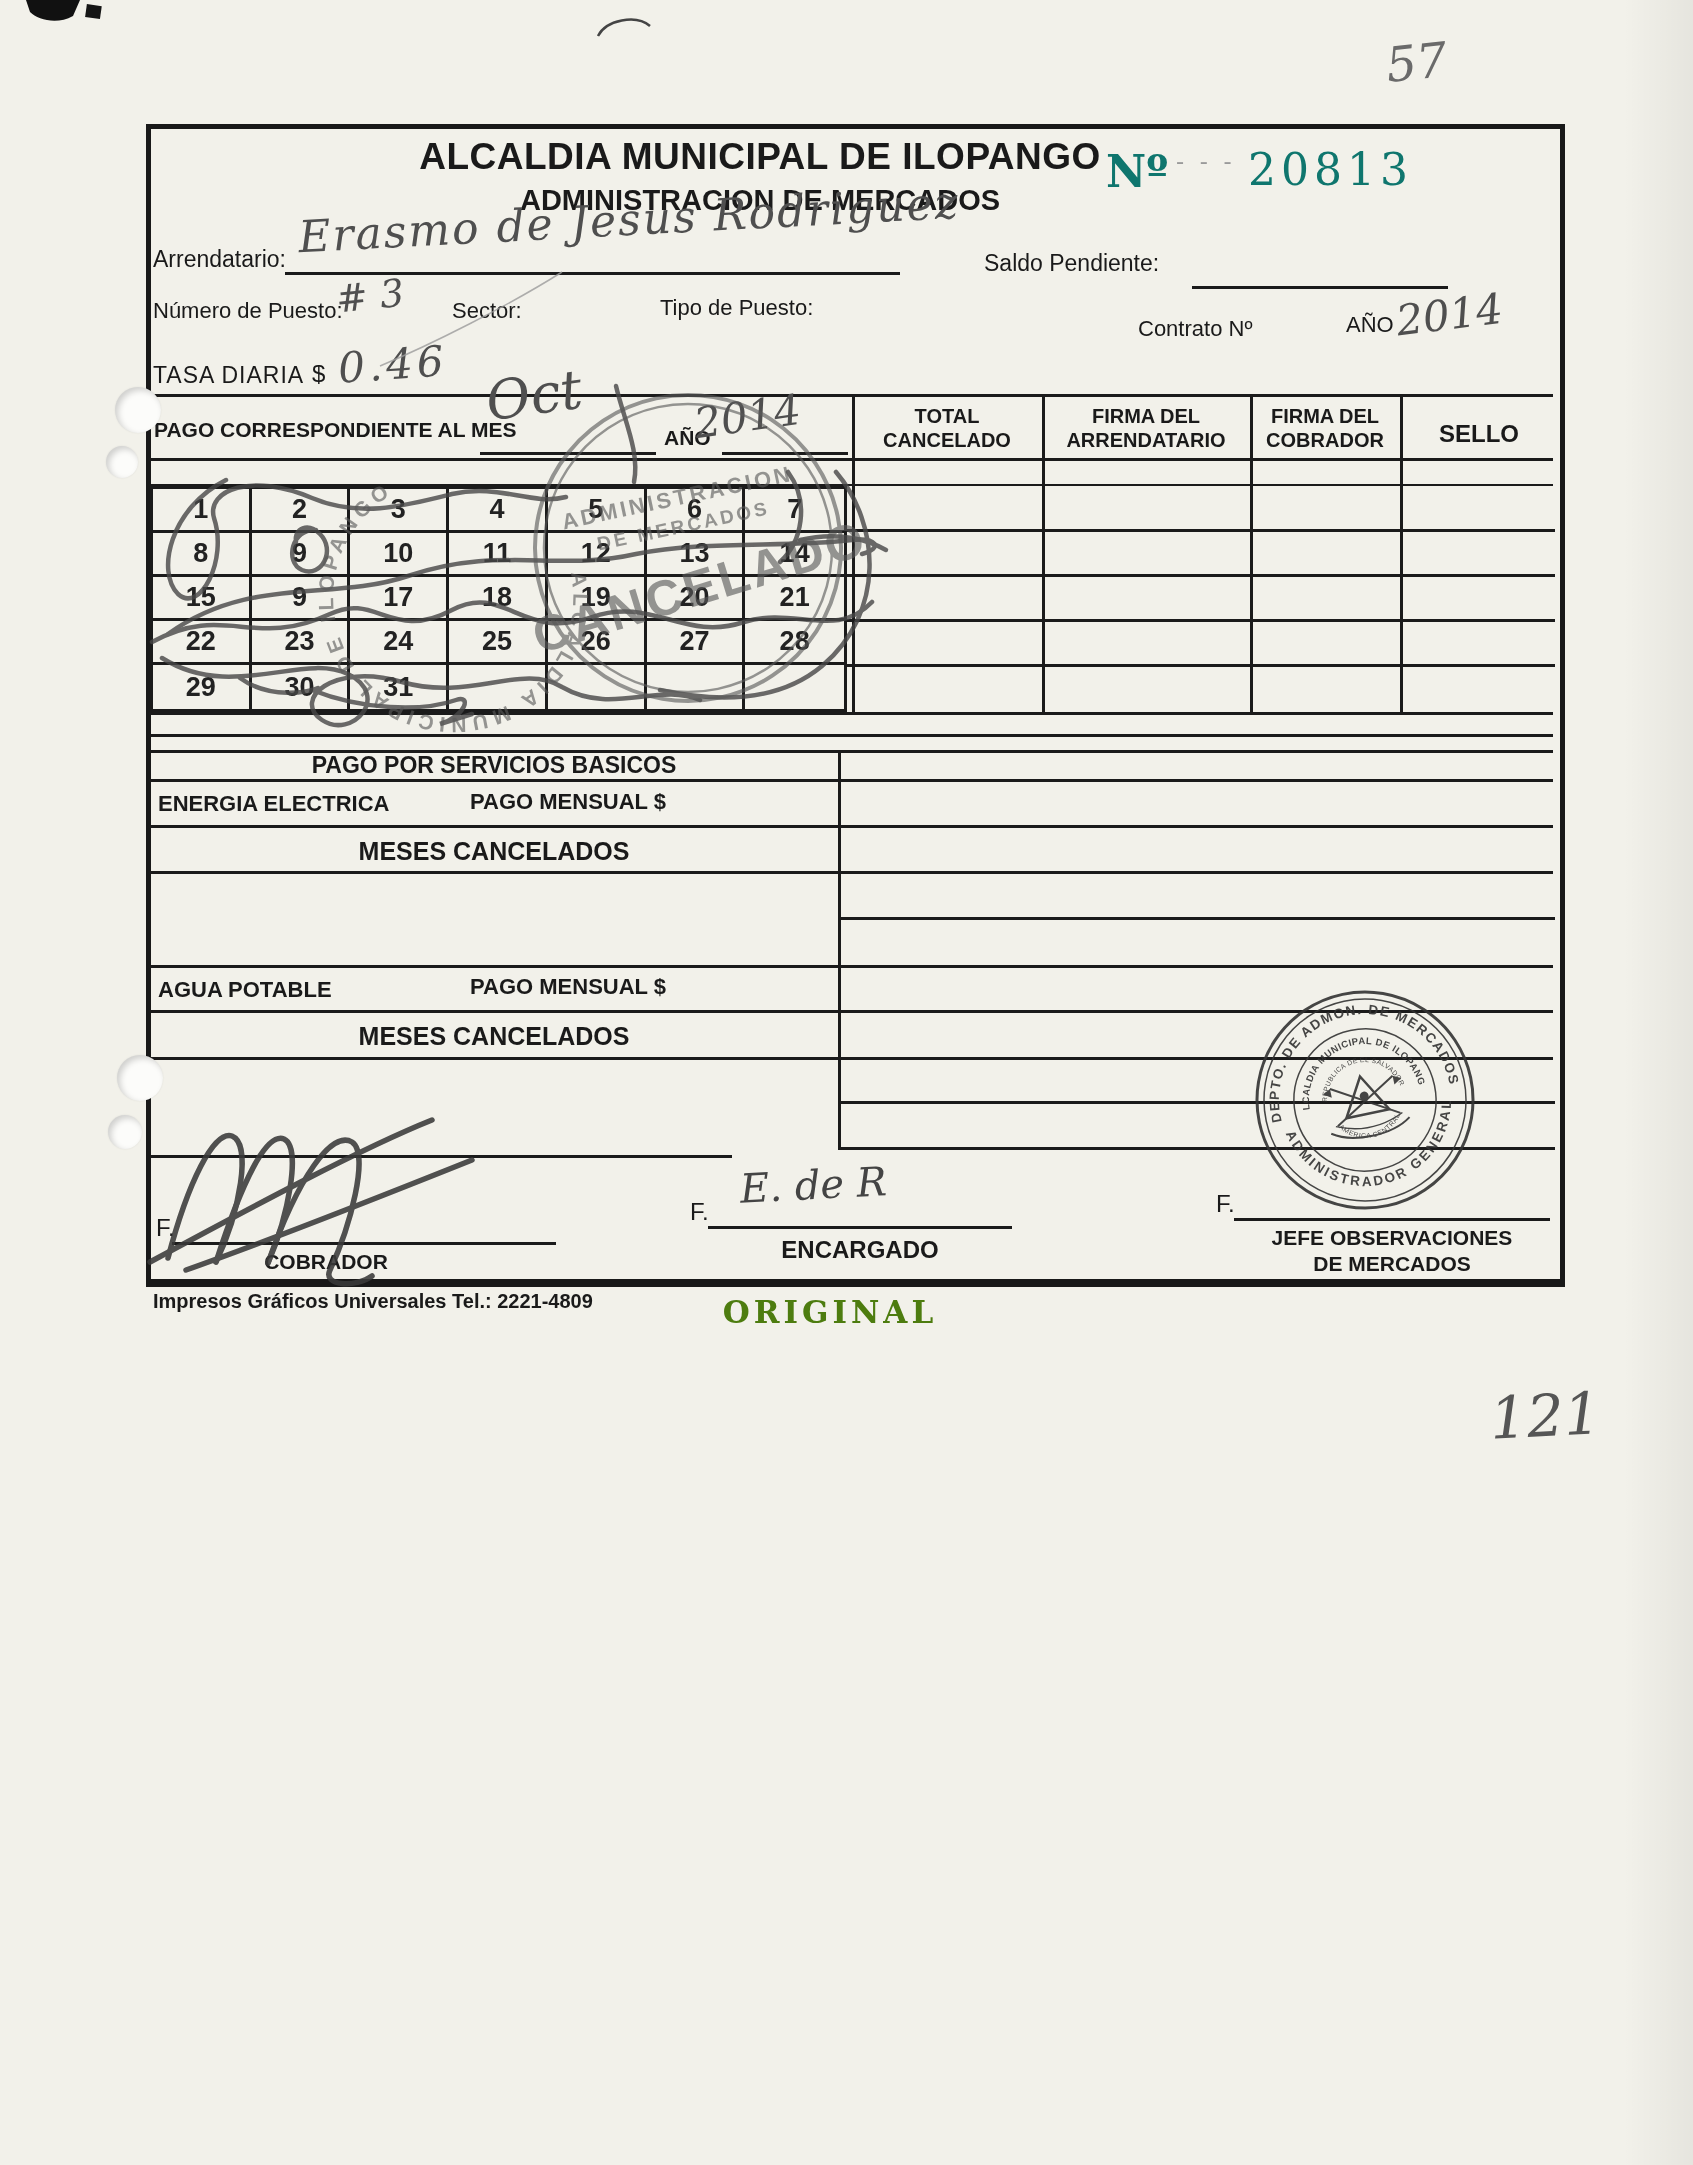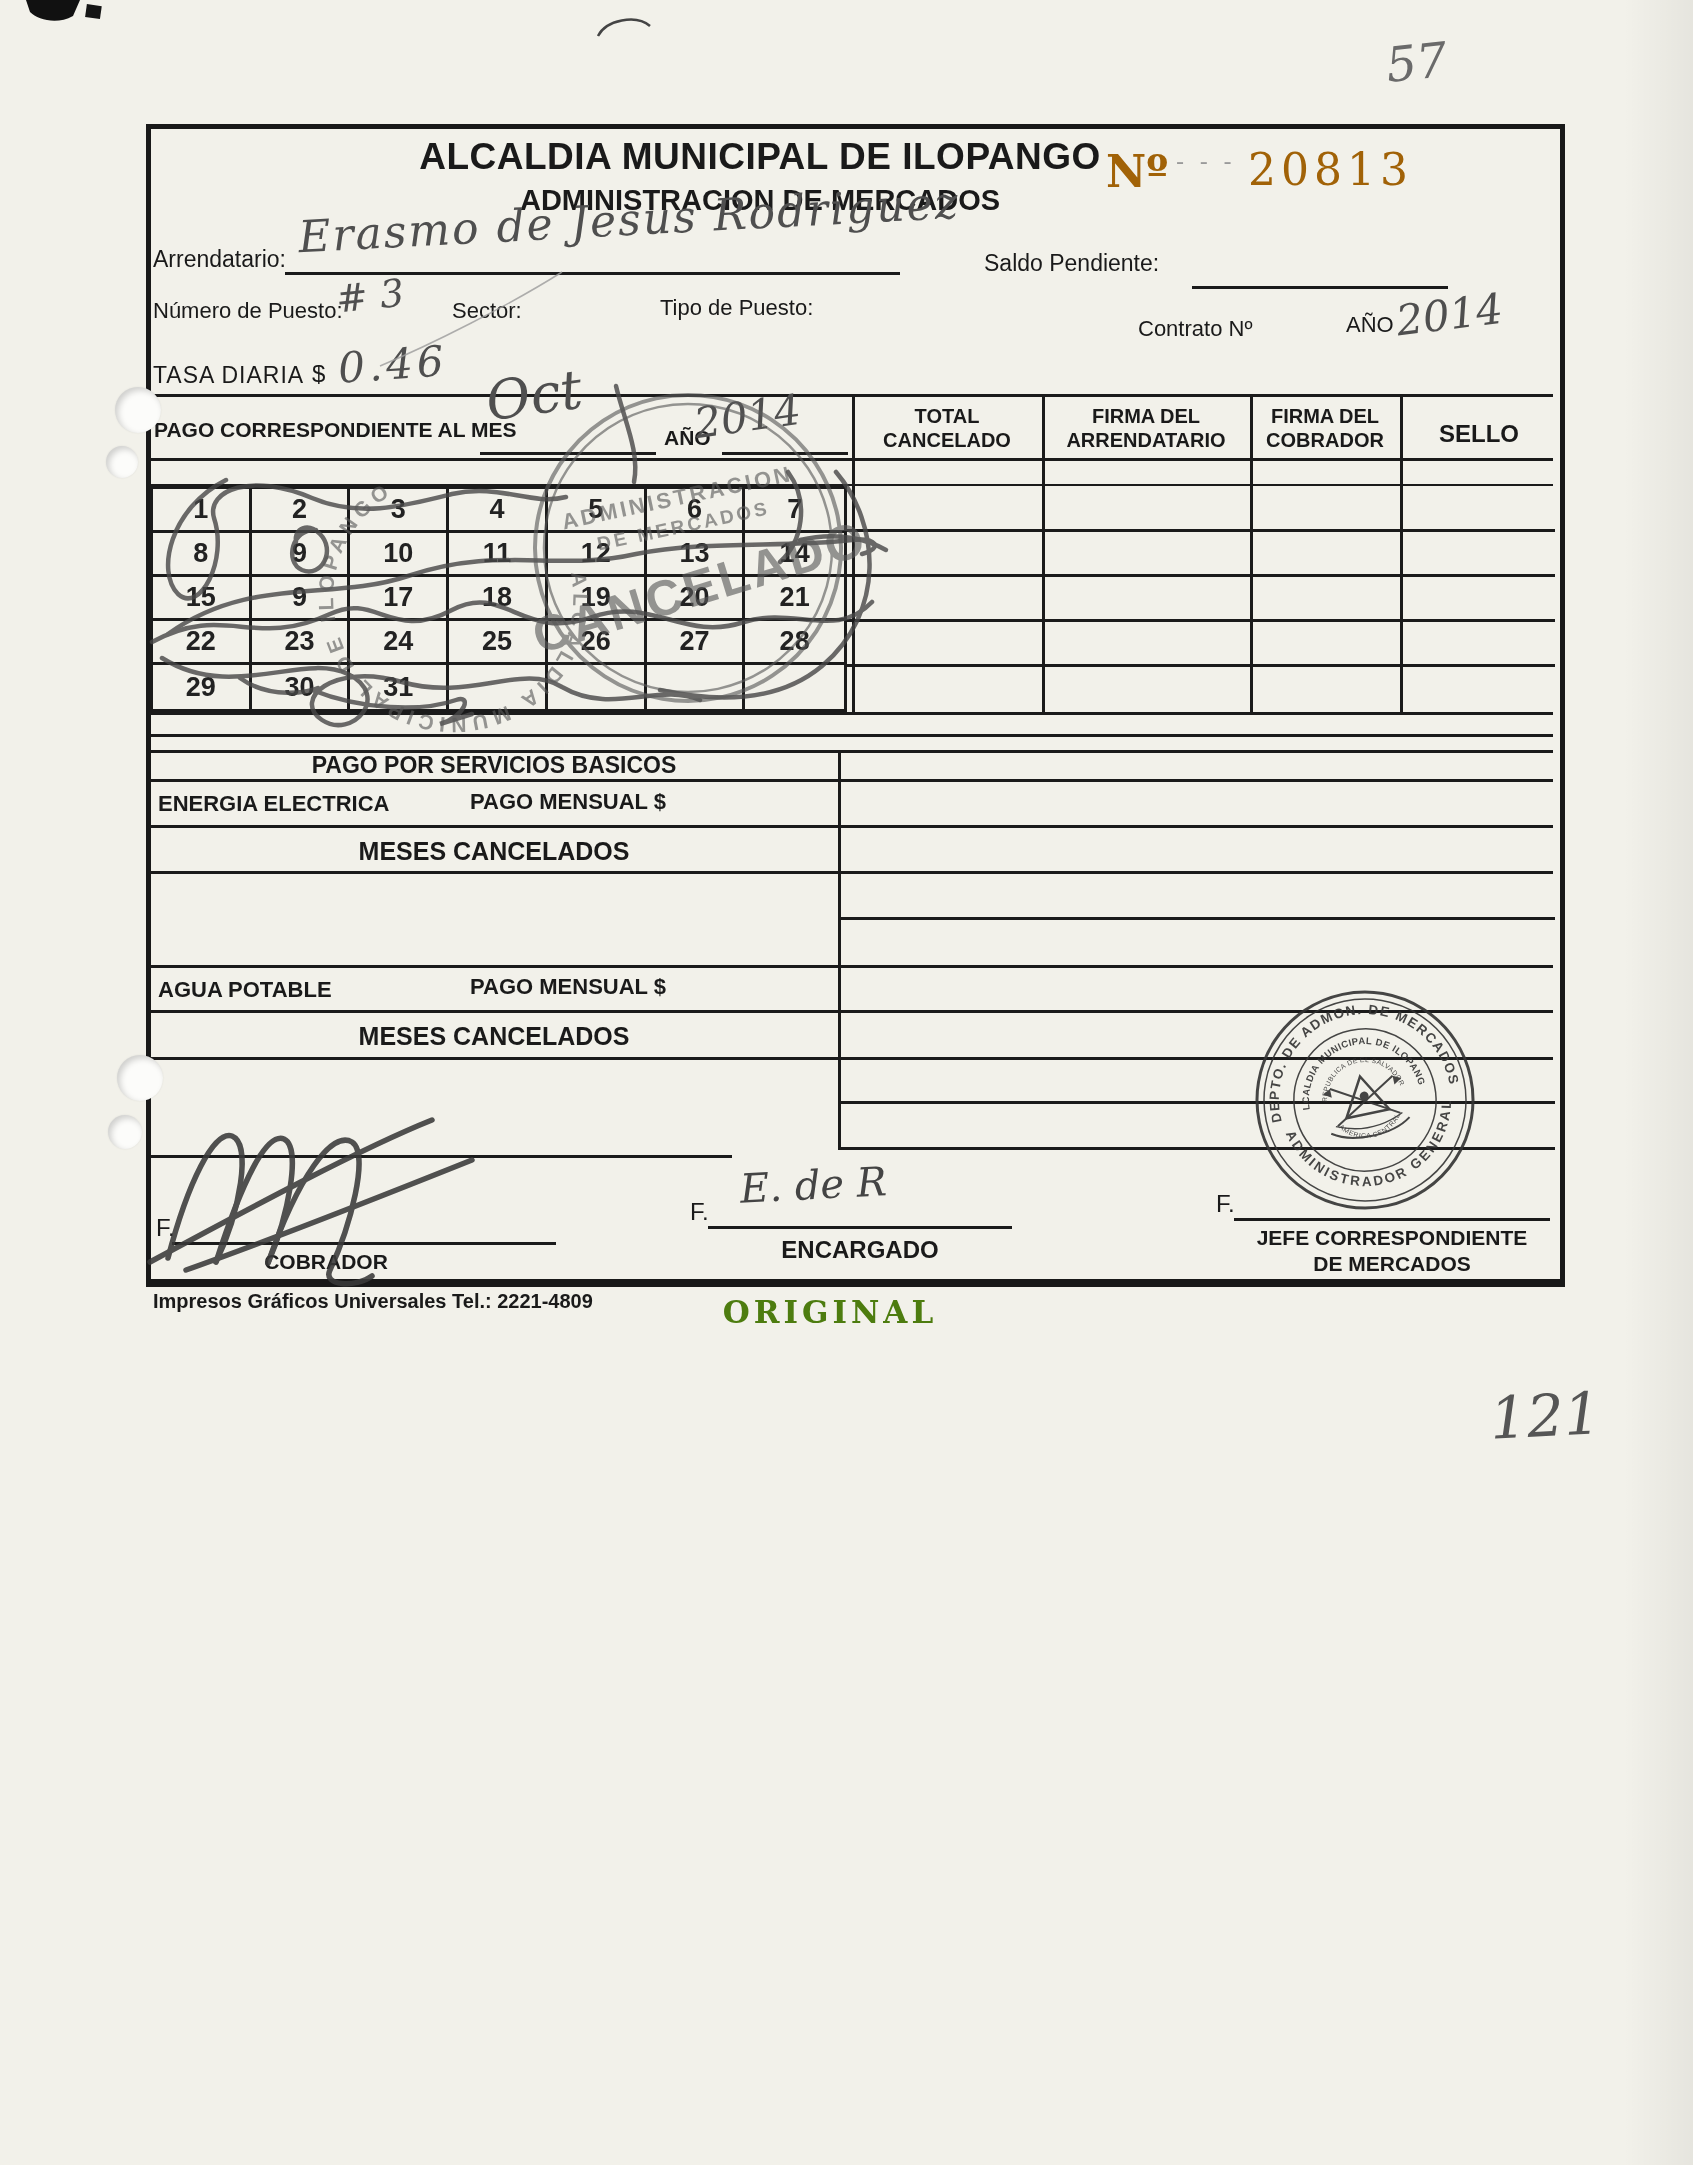"Nº" .stampnum { color: #a16207 -> #0f766e }
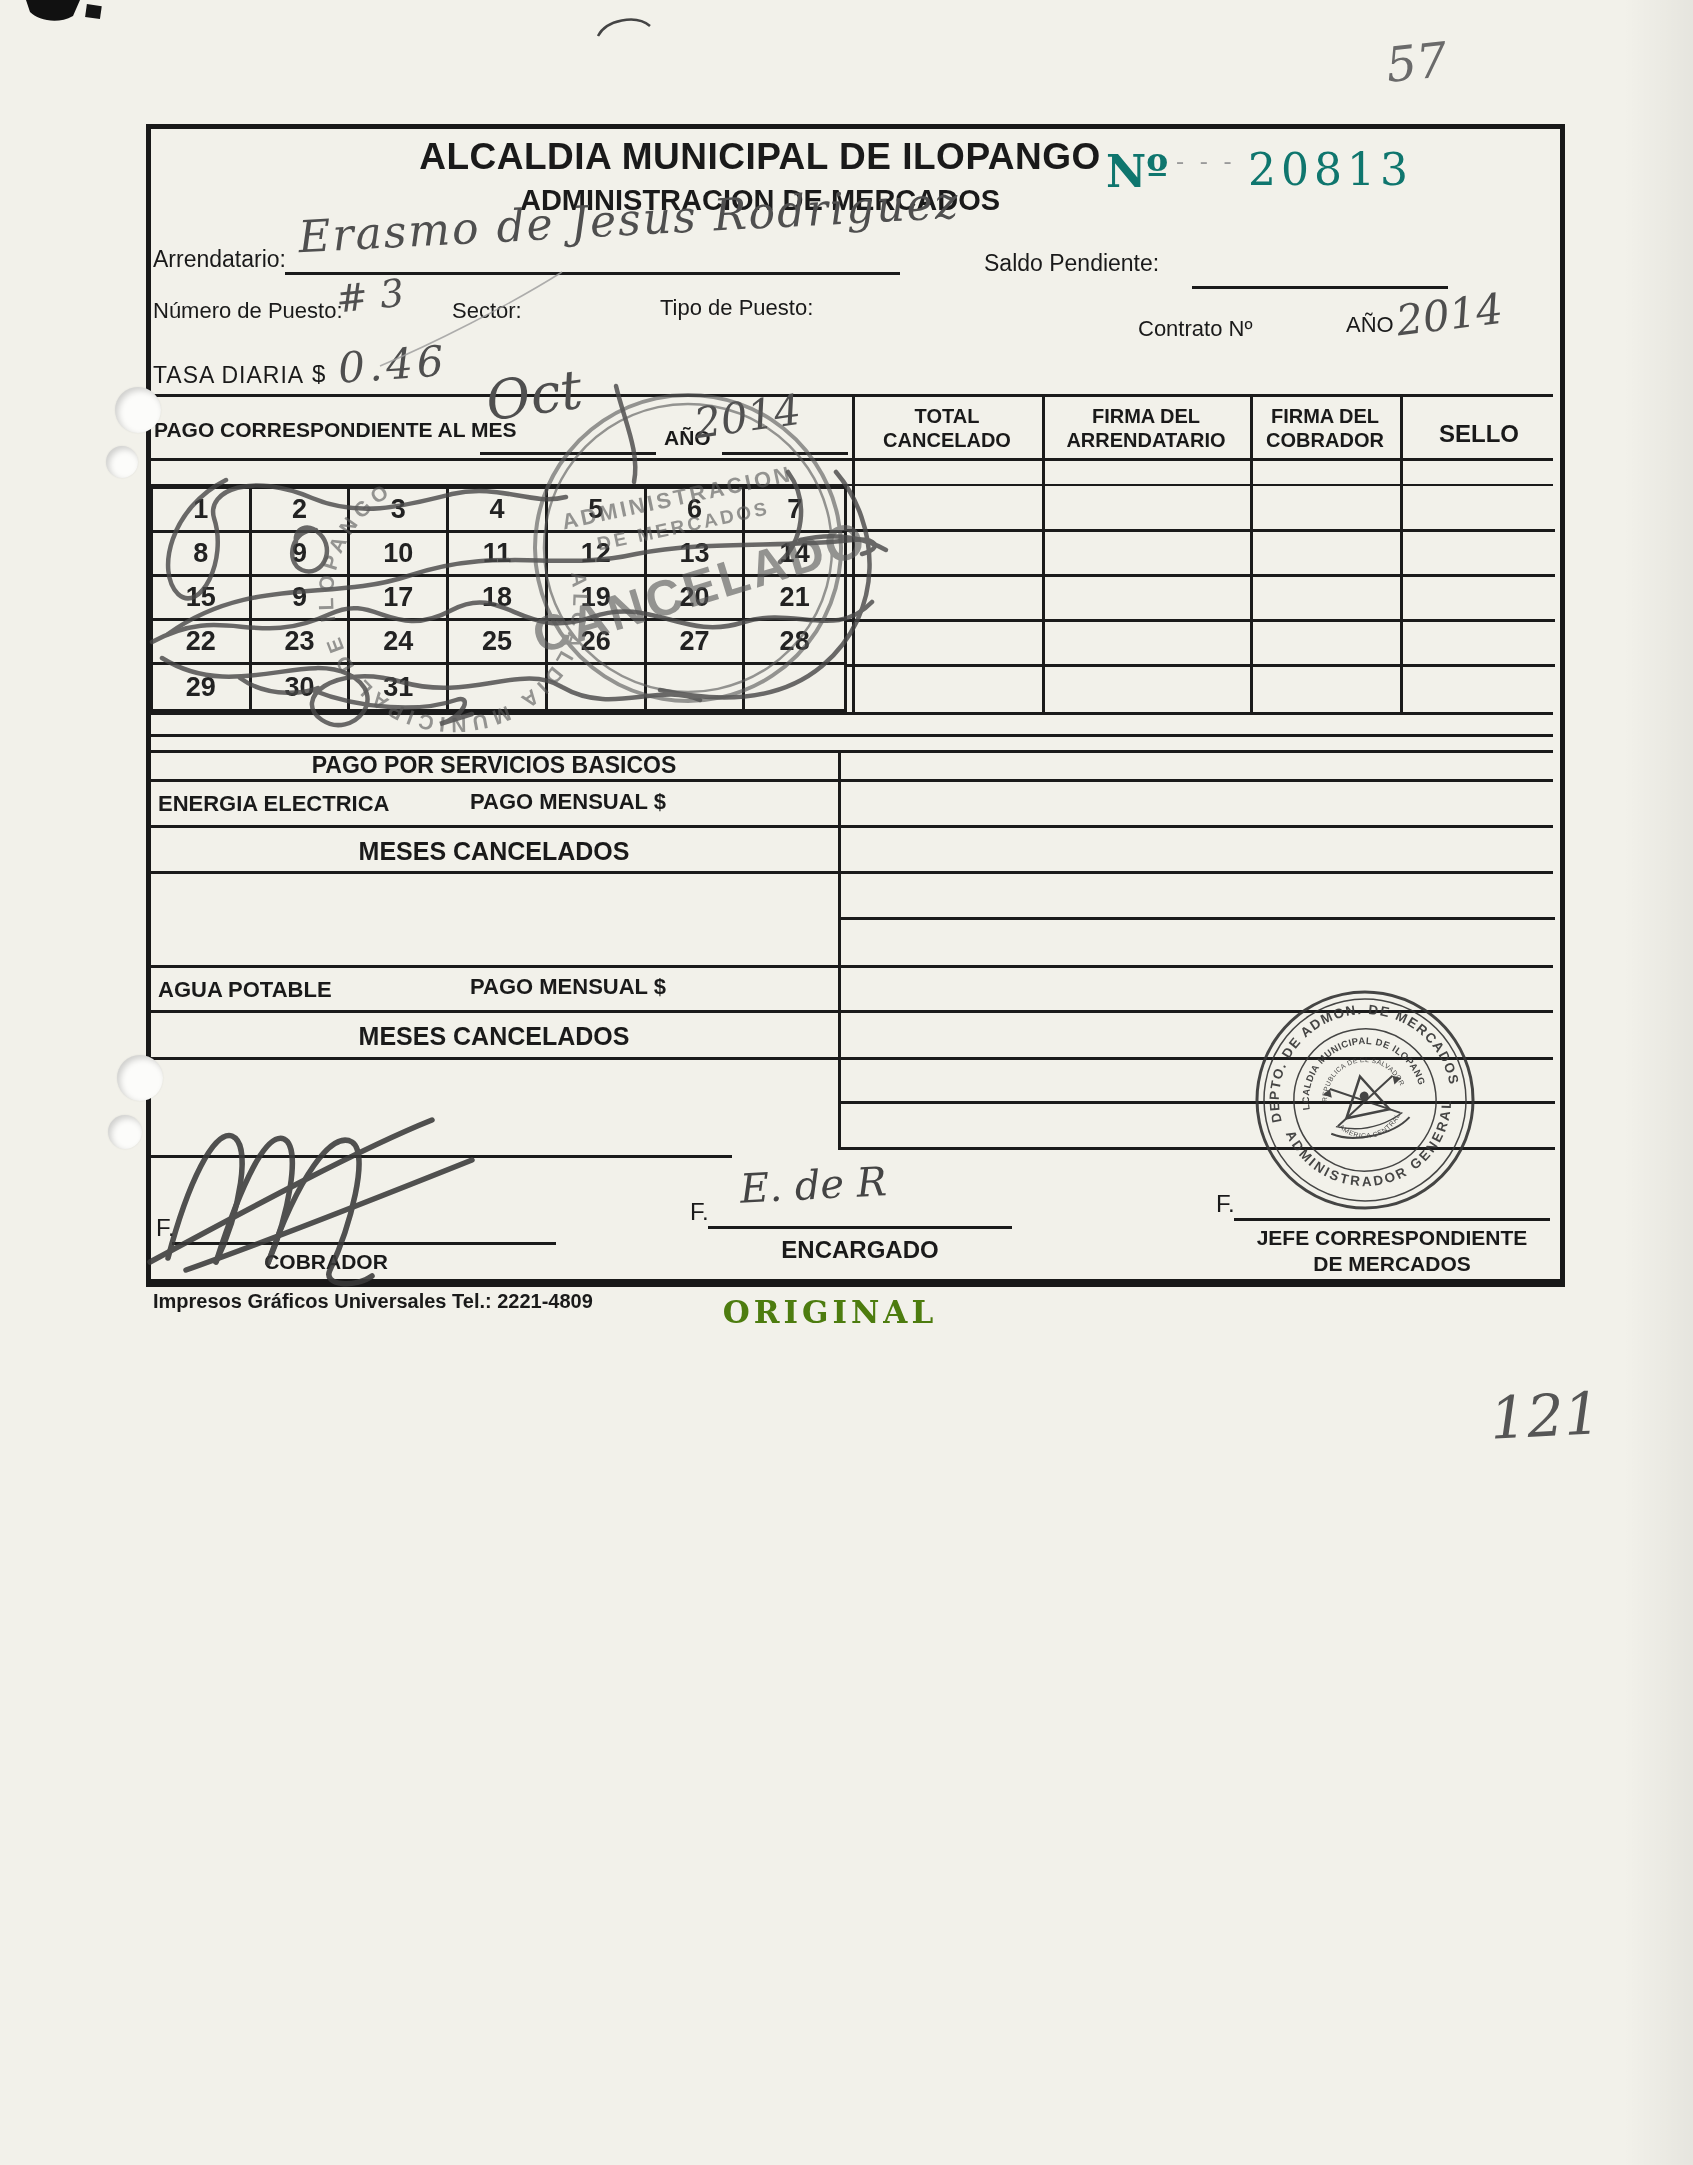"JEFE CORRESPONDIENTE" div.lbl { text: CORRESPONDIENTE -> OBSERVACIONES }
